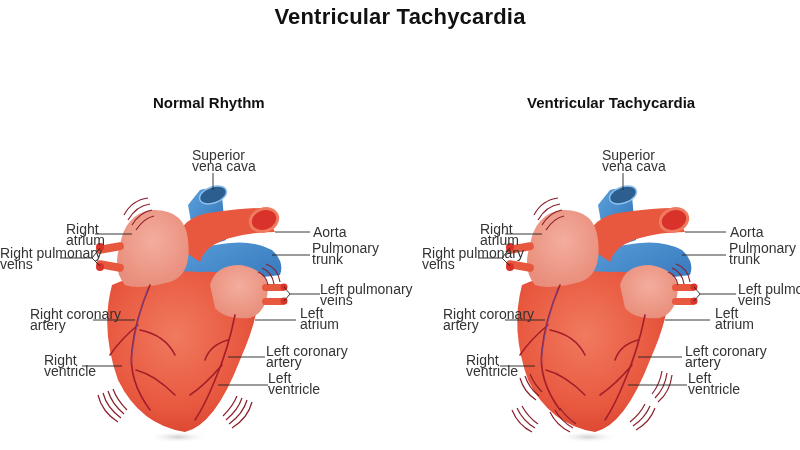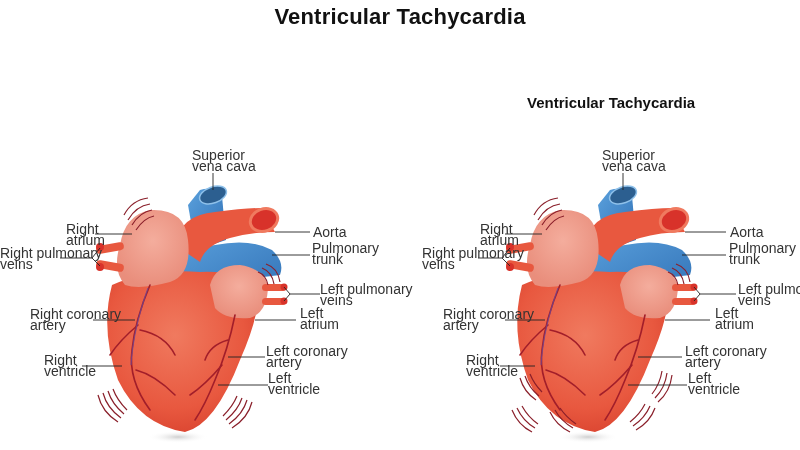"Normal Rhythm" div.panel-title { html: none -> <div>Normal Rhythm</div> }
